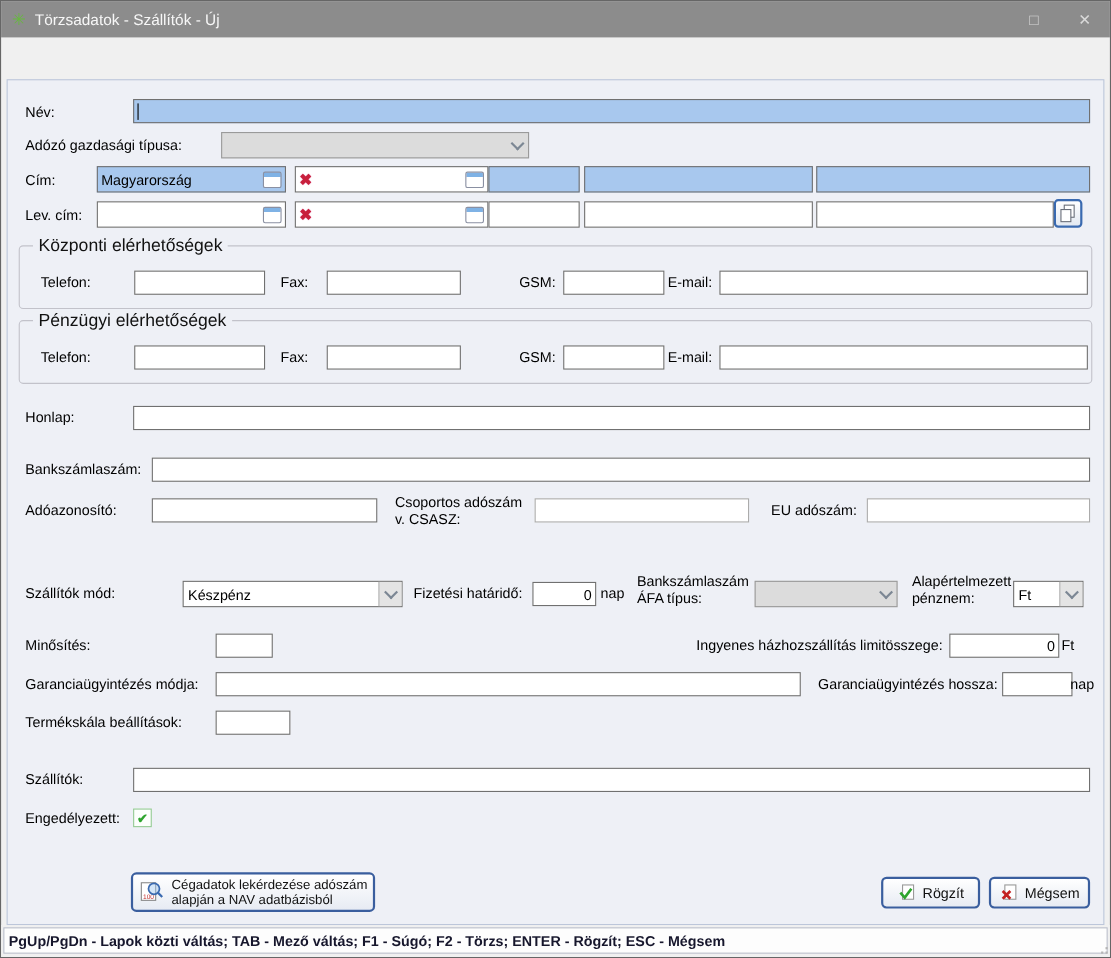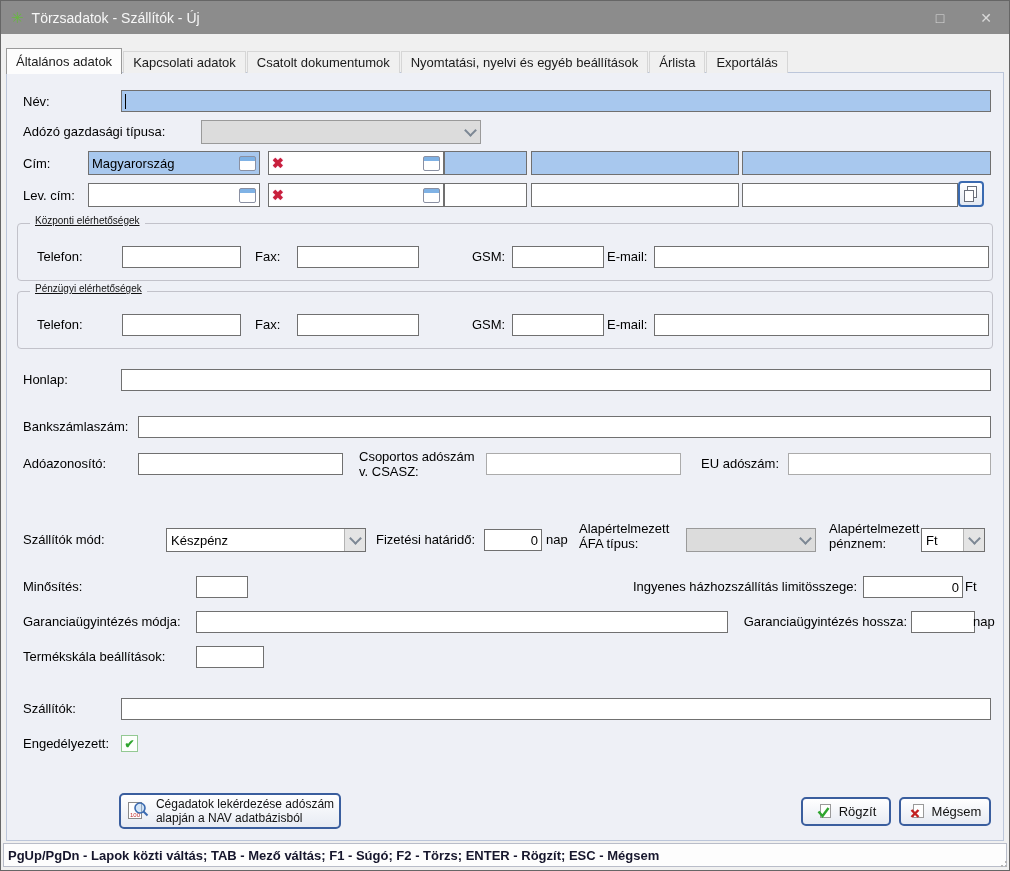"Általános adatok" div.tabs { html: <div> <div>Általános adatok</div> <div>Kapcsolati adatok</div> <div>Csatolt dokumentumok</div> <div>Nyomtatási, nyelvi és egyéb beállítások</div> <div>Árlista</div> <div>Exportálás</div> </div> -> none }
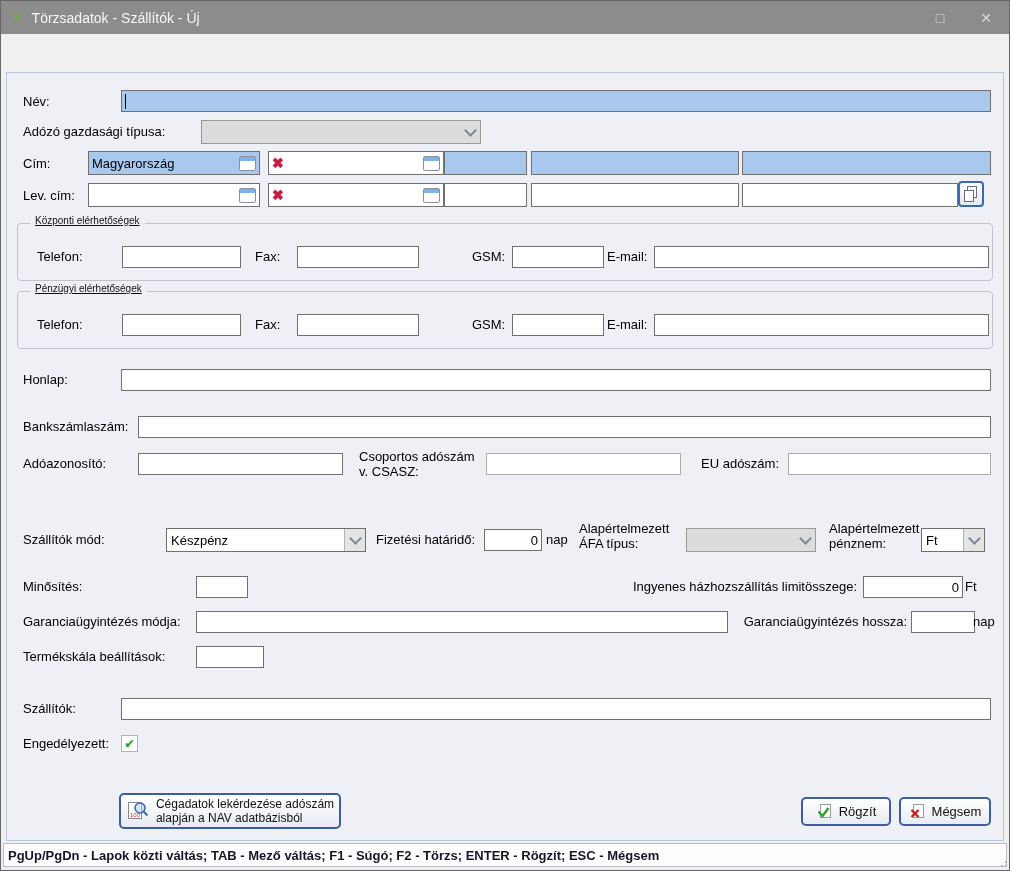"Központi elérhetőségek" .legend { font-size: 10px -> 16px; text-decoration: underline -> none }
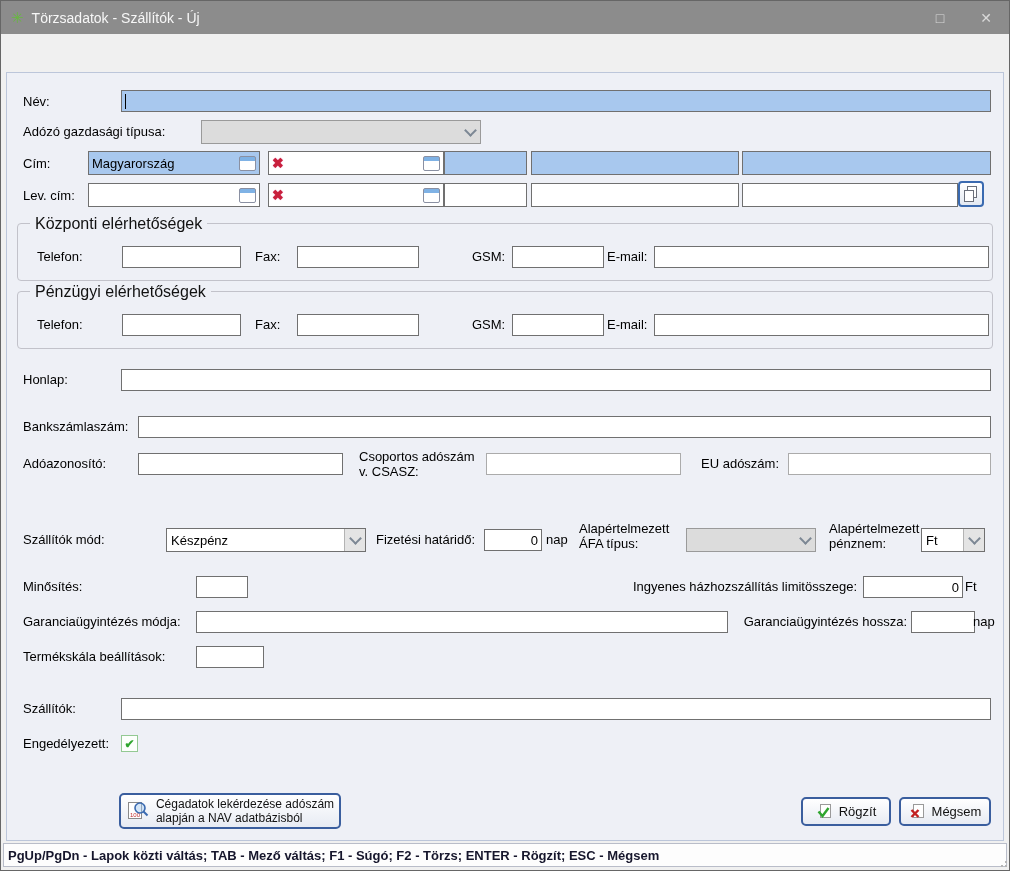"Alapértelmezett ÁFA típus:" div.lbl2 { text: Alapértelmezett -> Bankszámlaszám }
